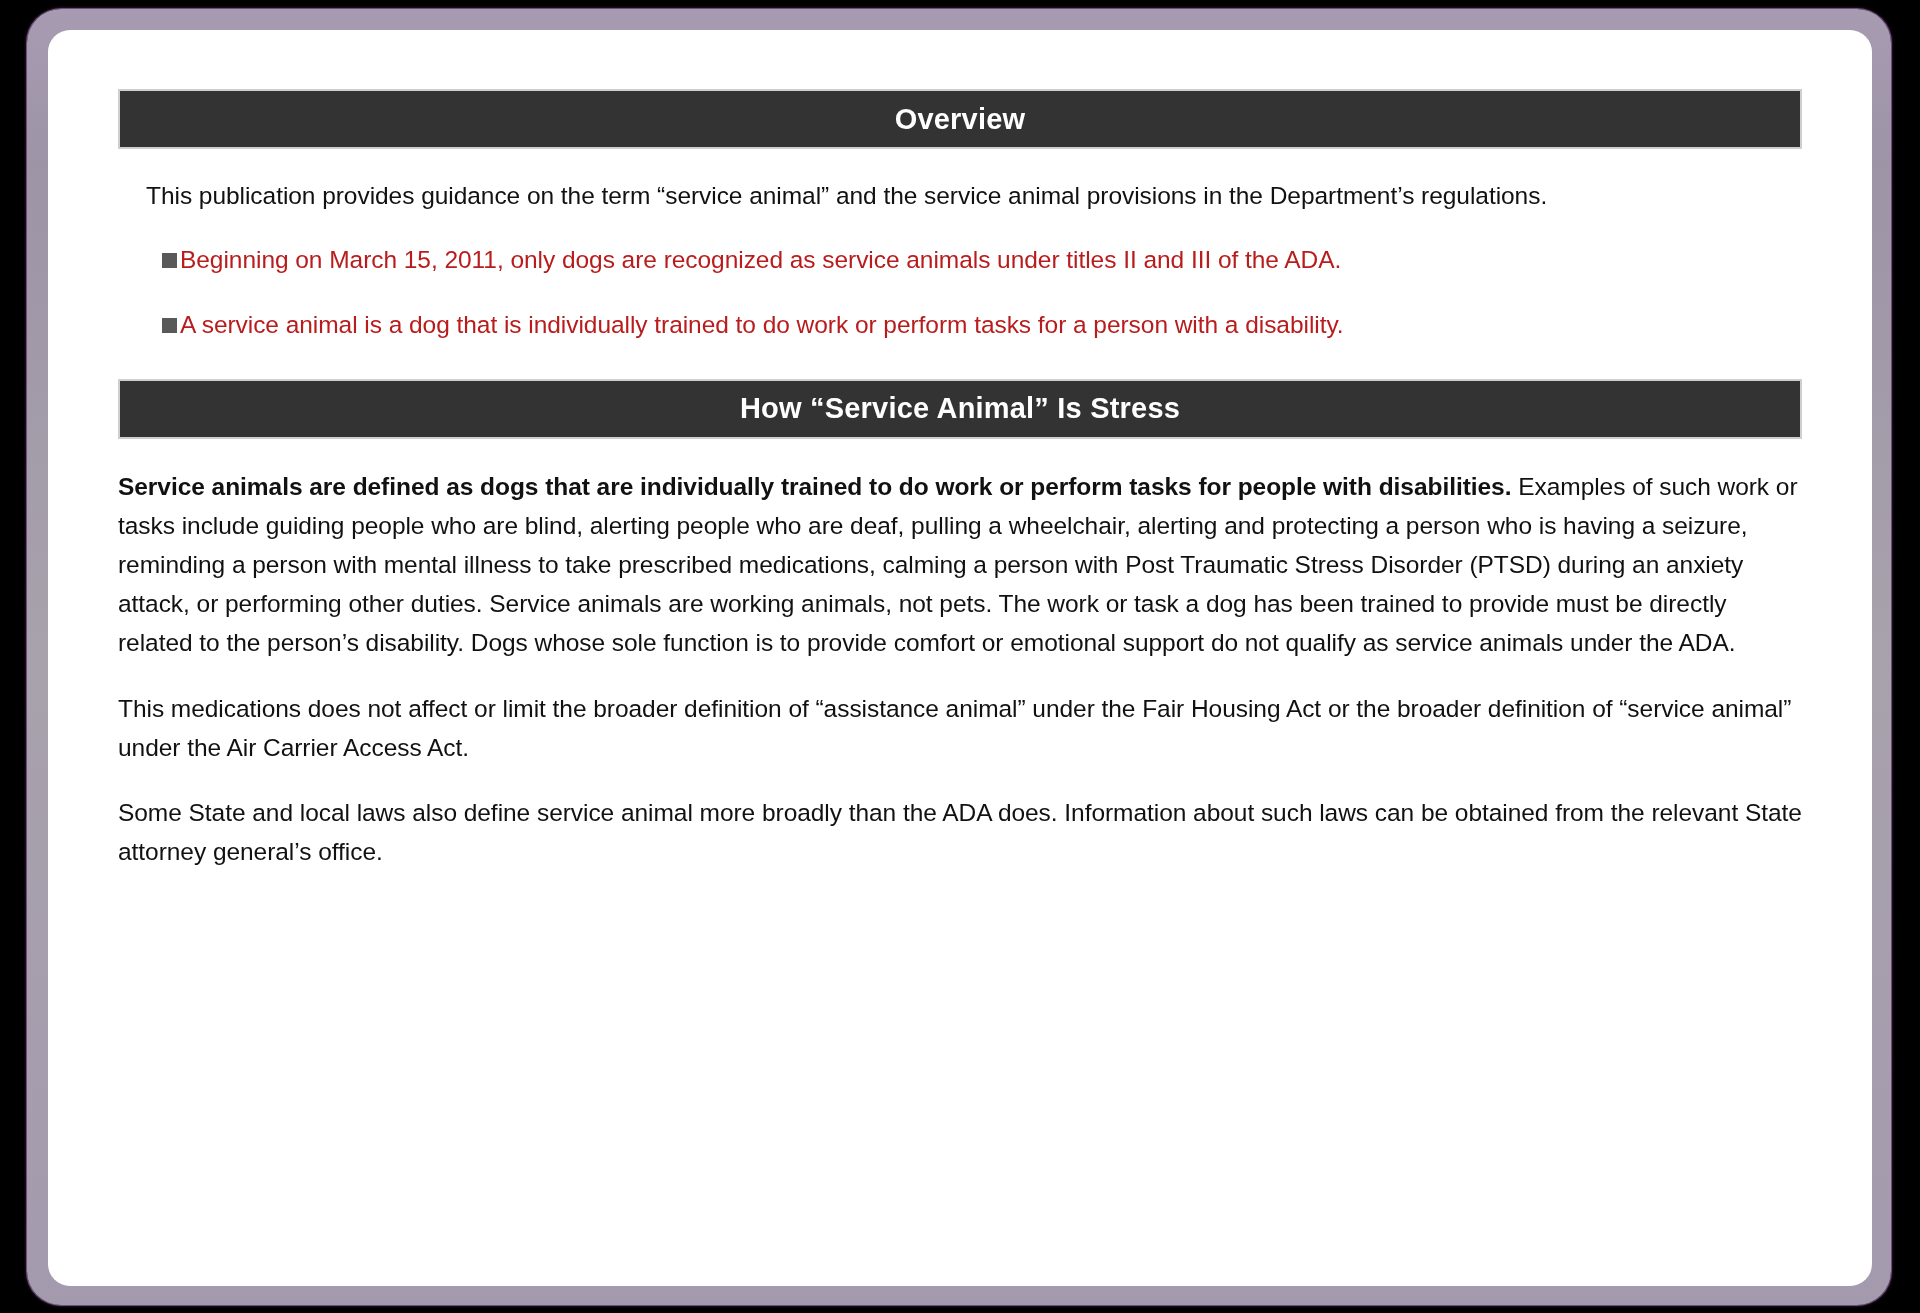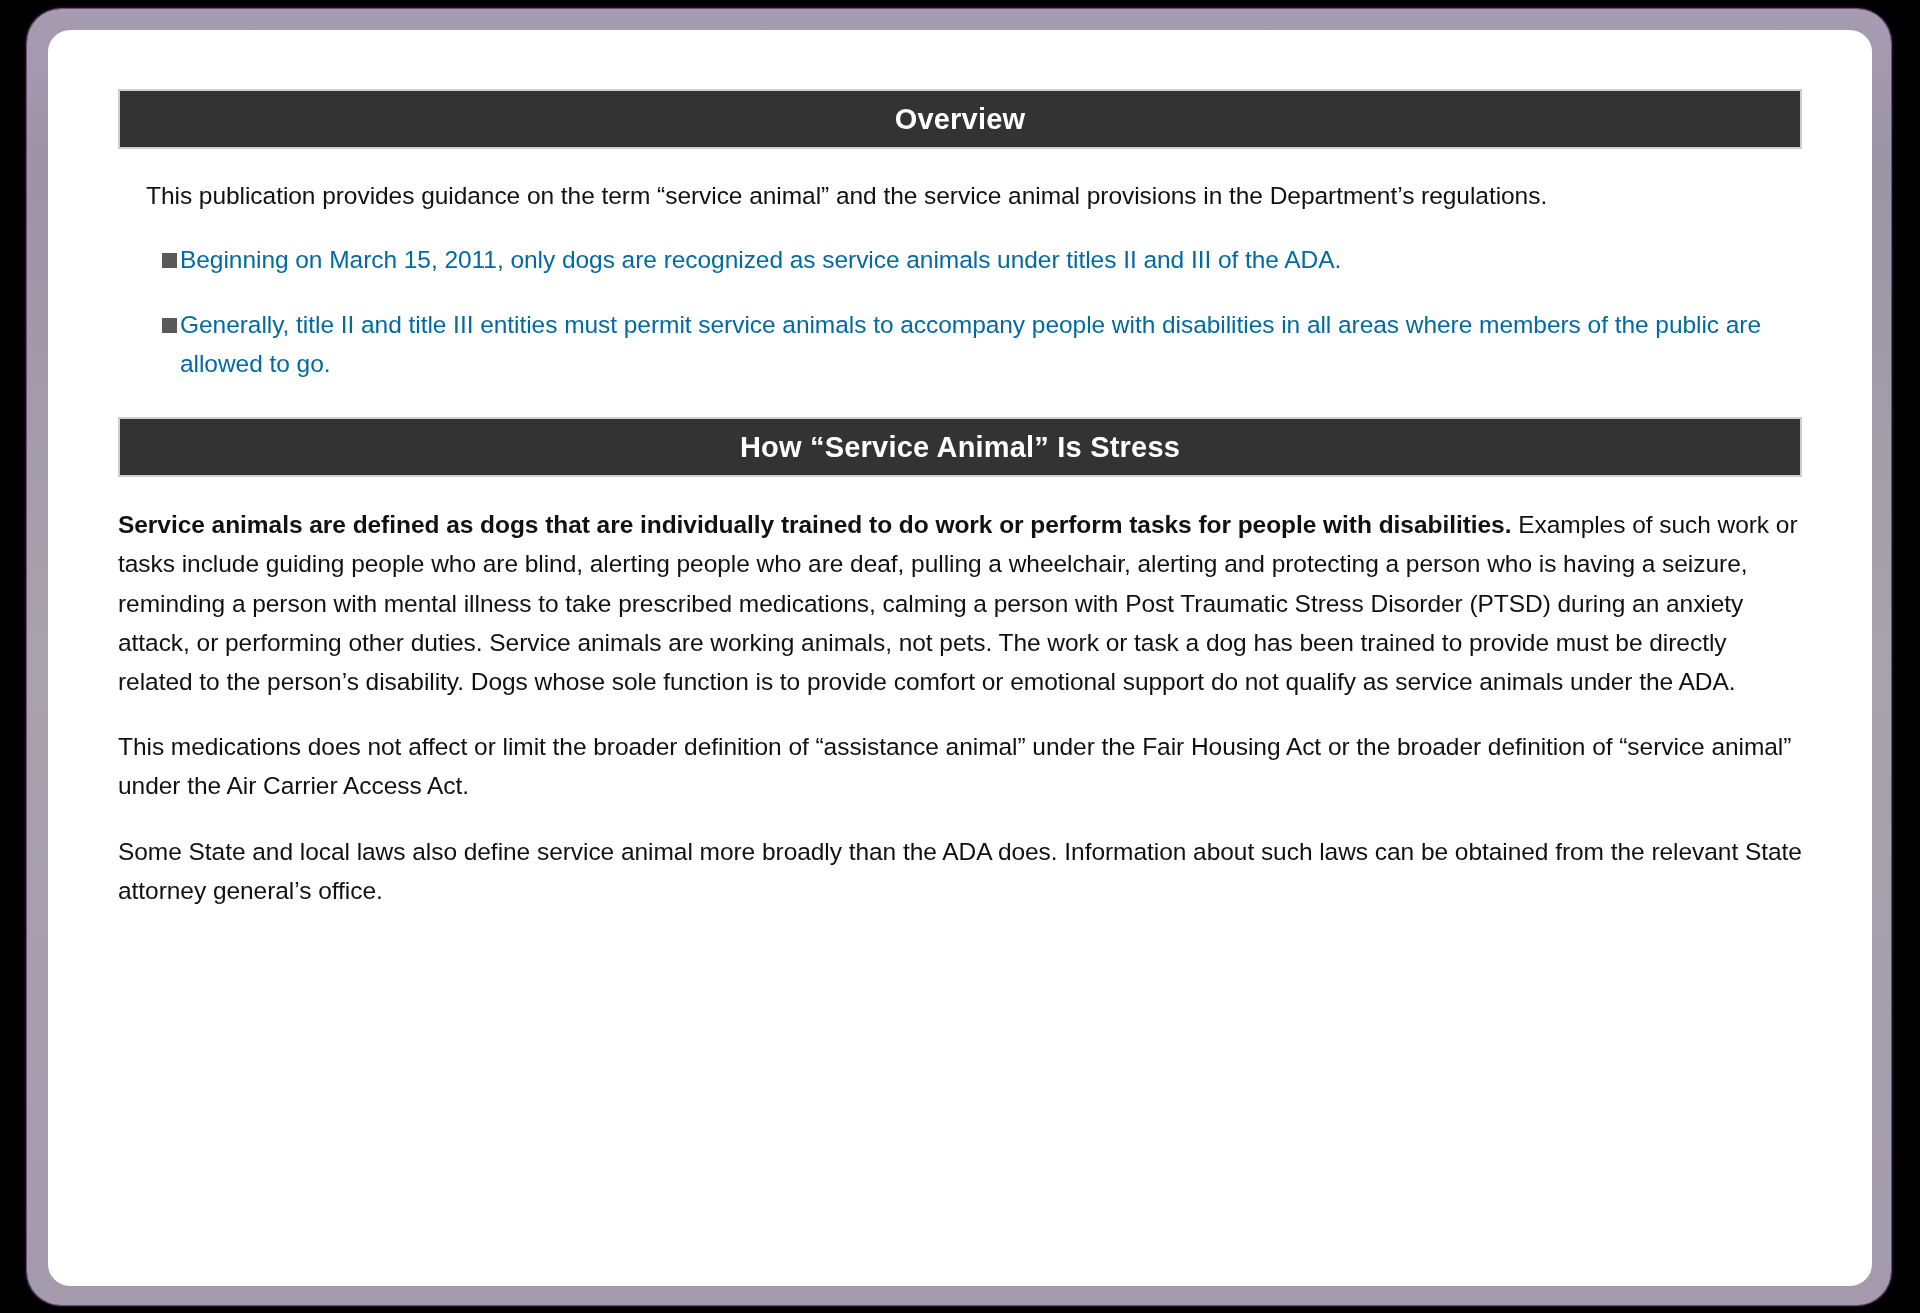"Beginning on March 15, 2011," .bullet-item { color: #0369a1 -> #b91c1c }
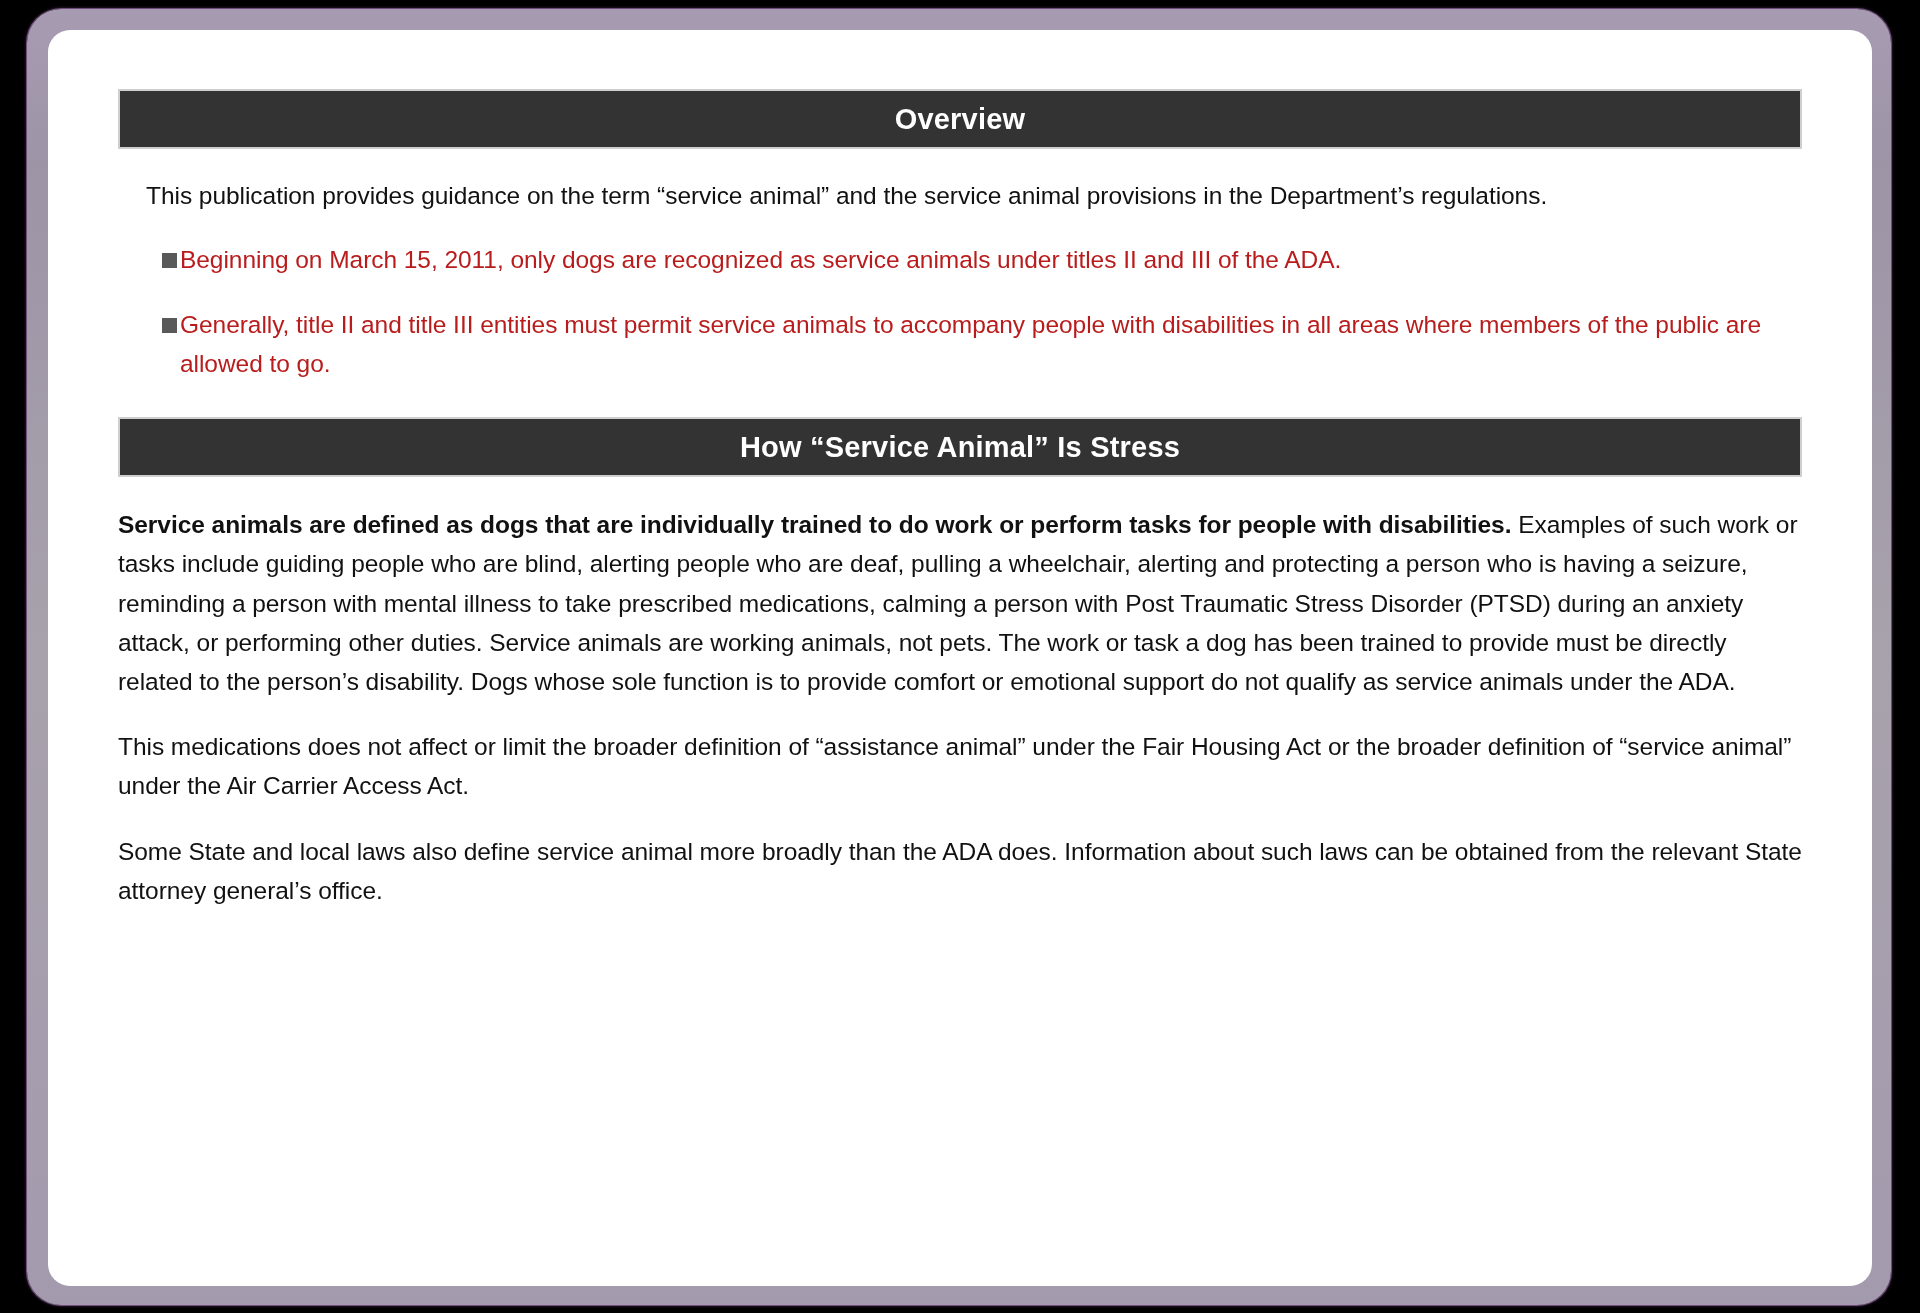"A service animal is a" span { html: none -> <span>A service animal is a dog that is individually trained to do work or perform tasks for a person with a disability.</span> }
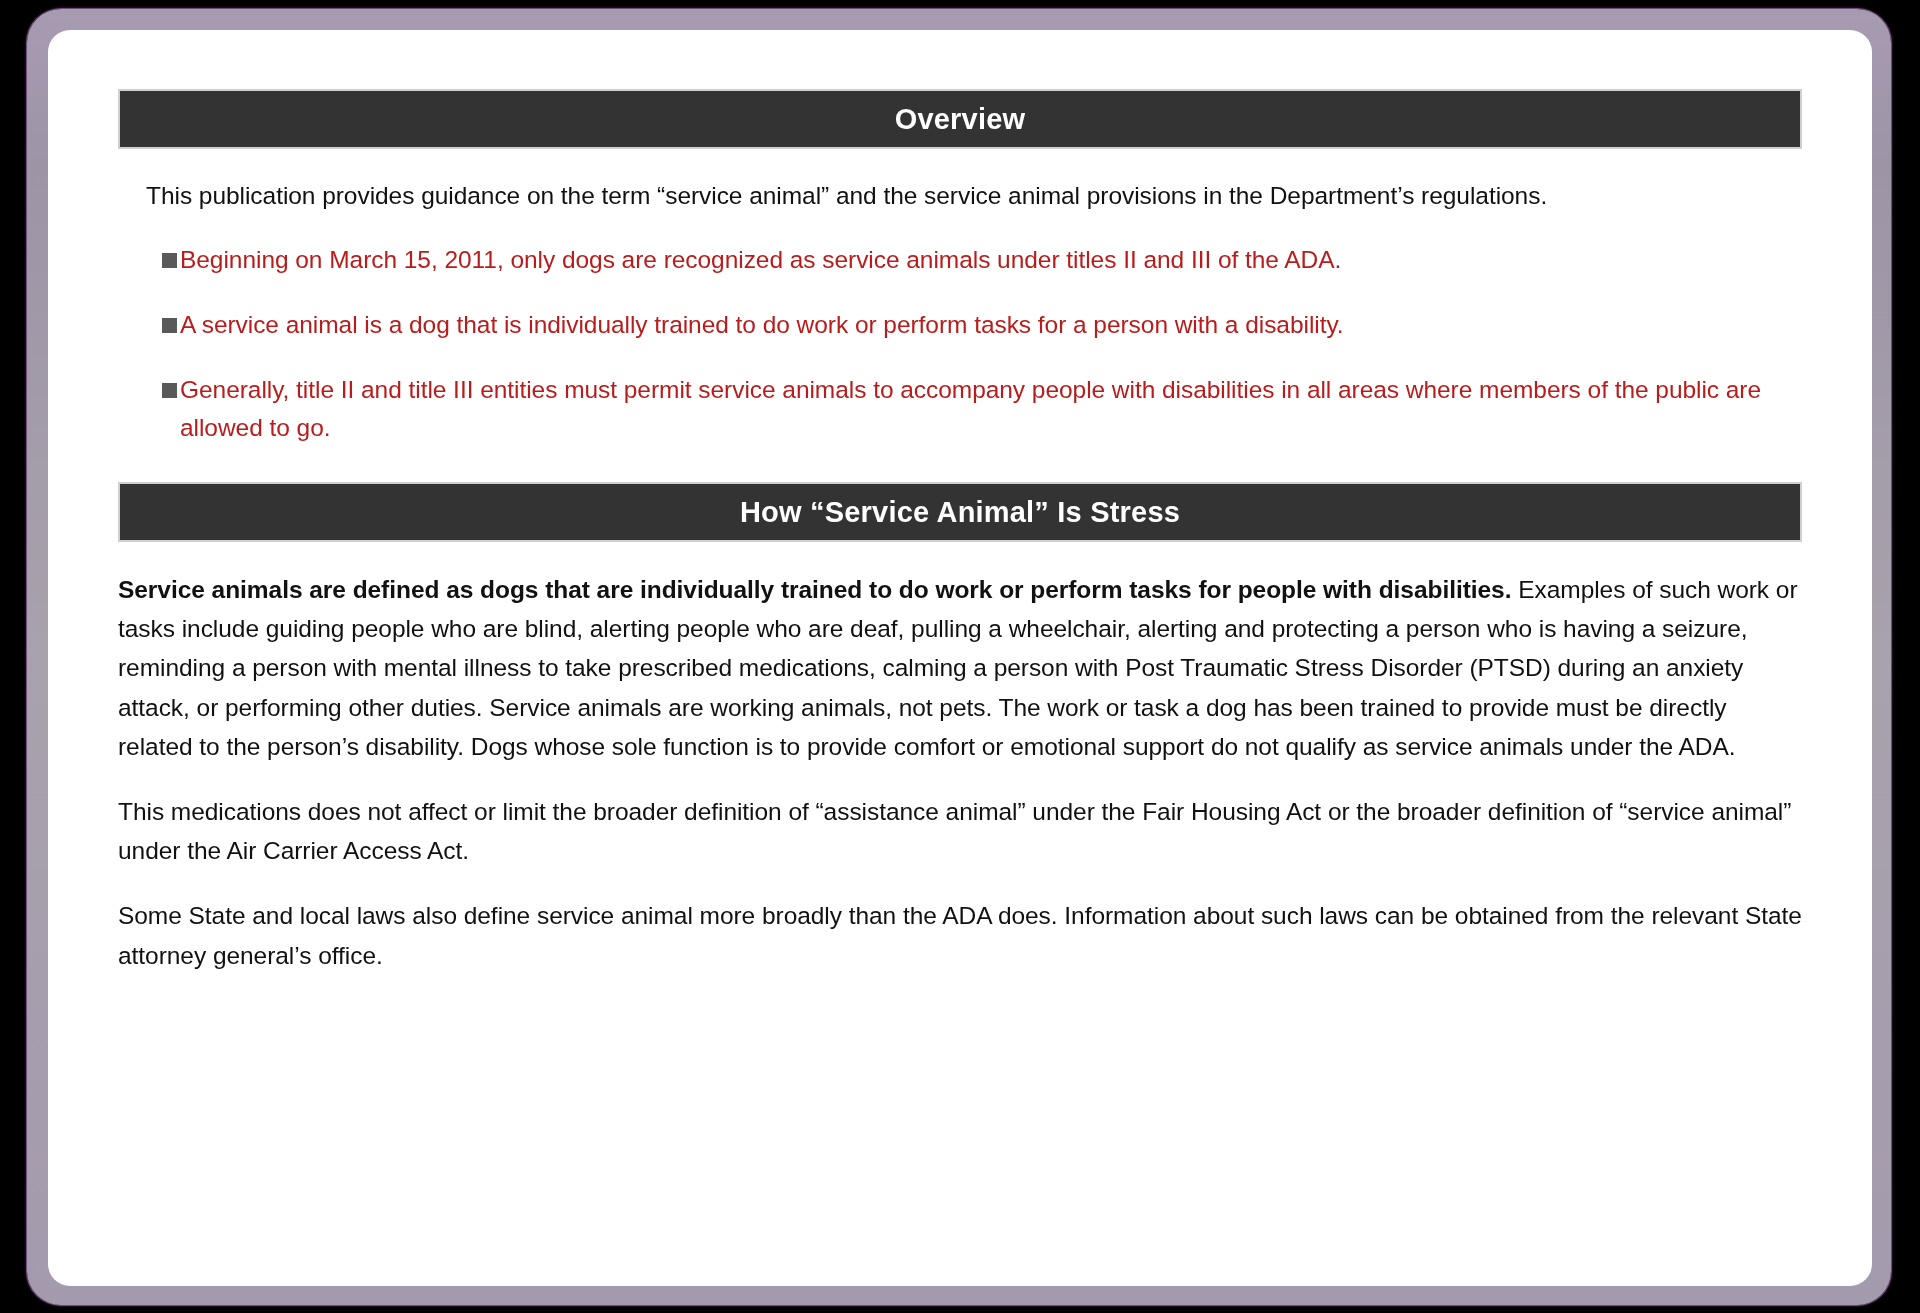"Generally, title II and title" li.bullet-item { html: <li> <span></span> <span>Generally, title II and title III entities must permit service animals to accompany people with disabilities in all areas where members of the public are allowed to go.</span> </li> -> none }
